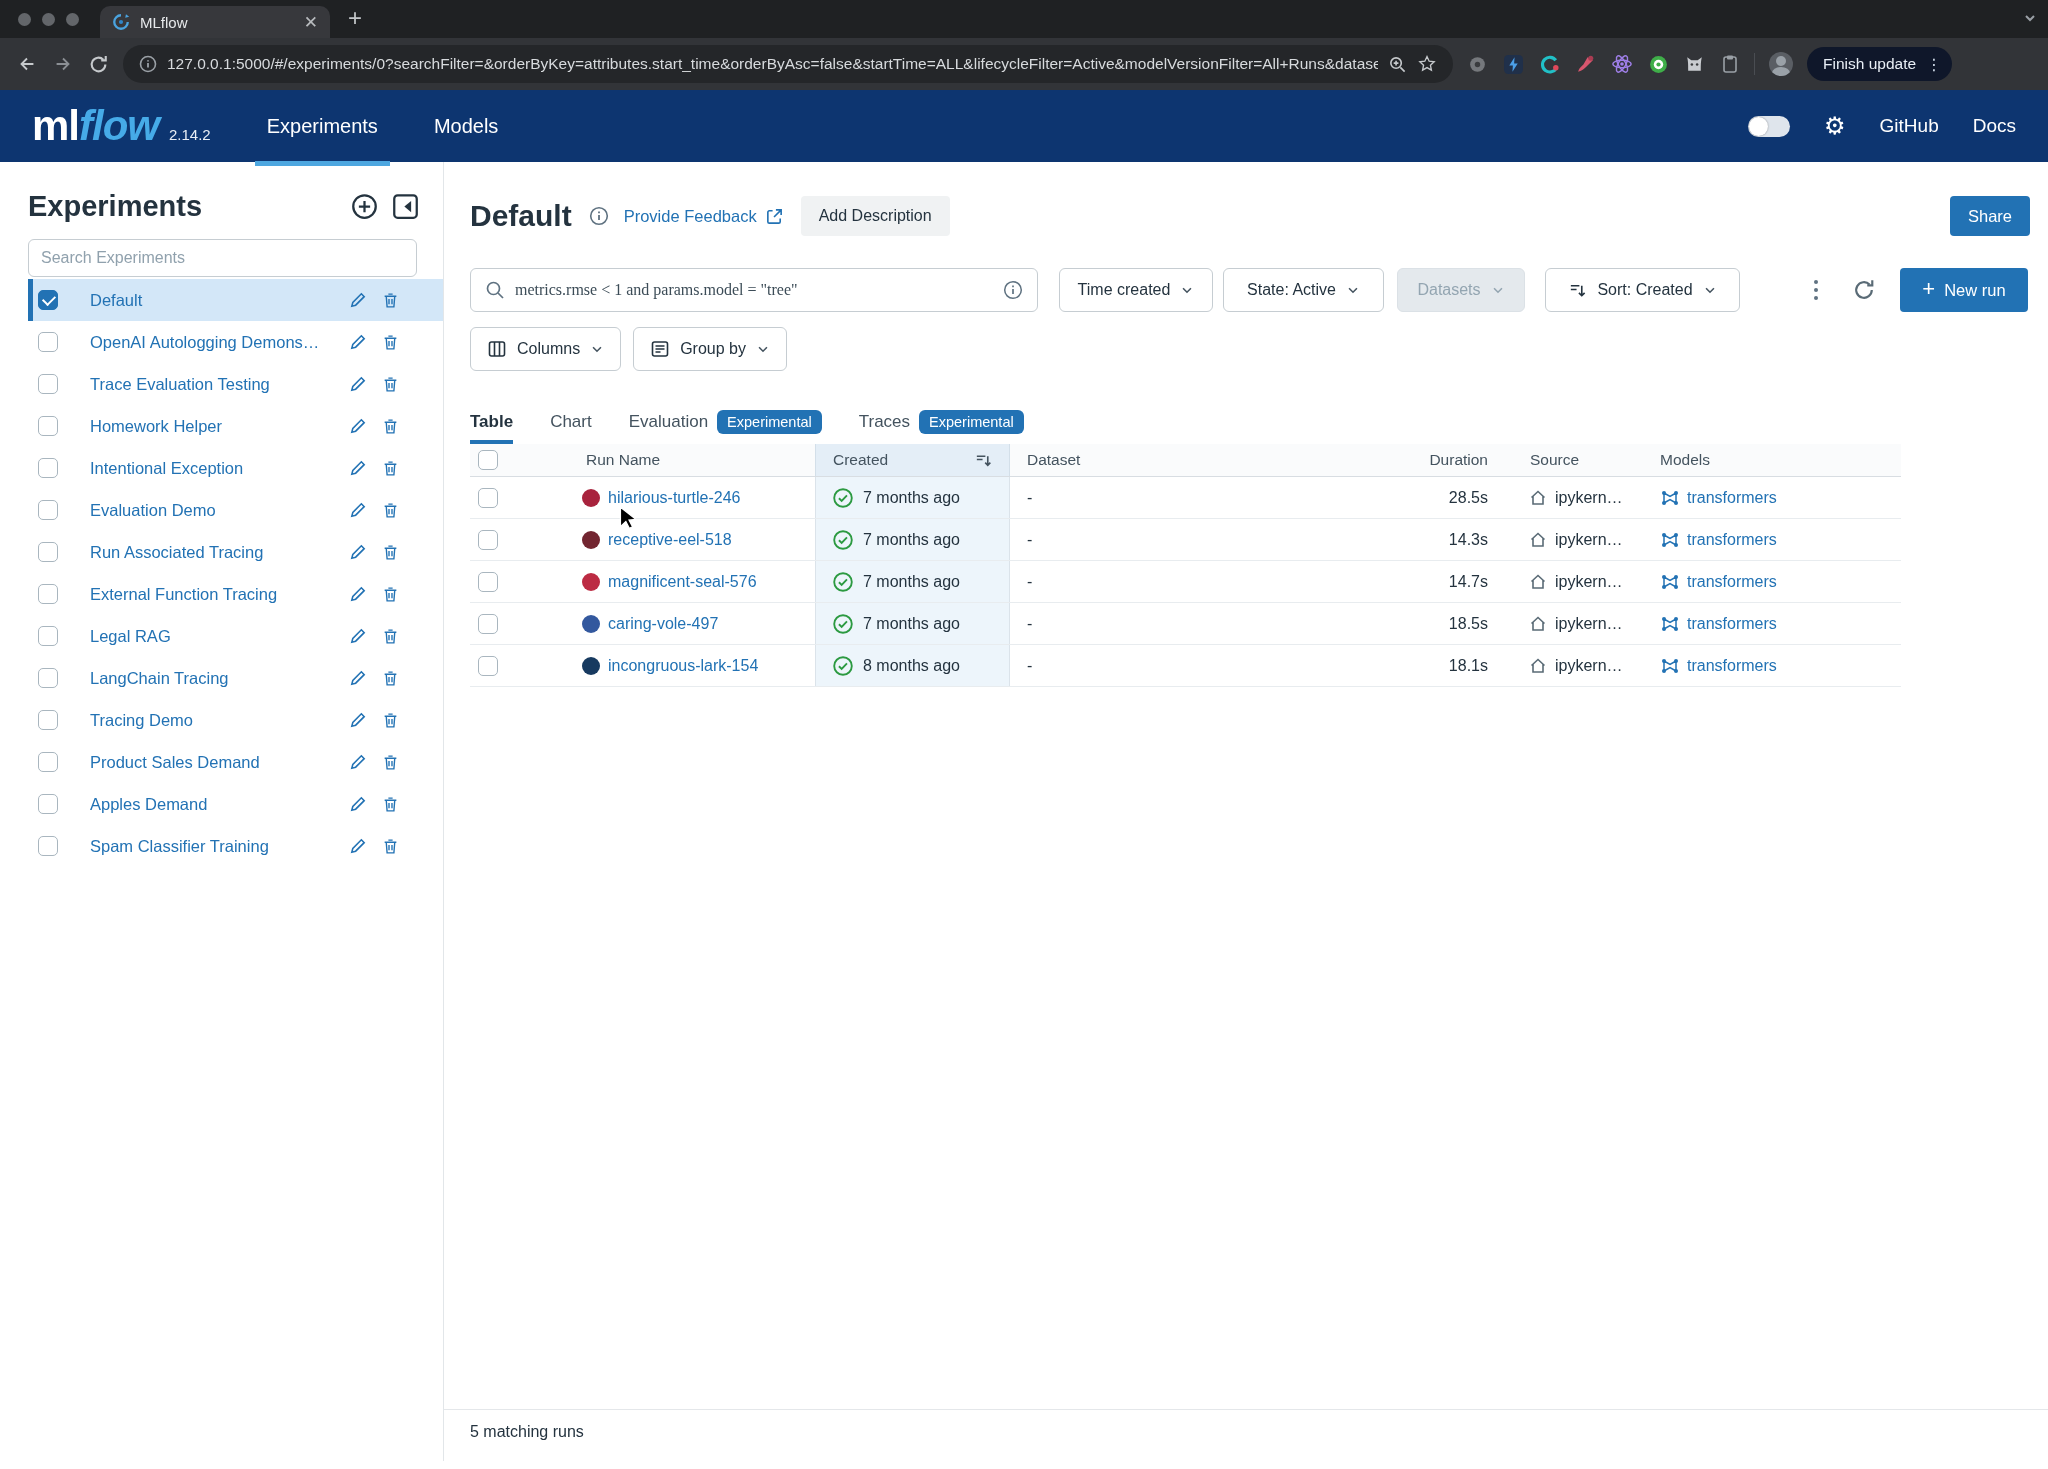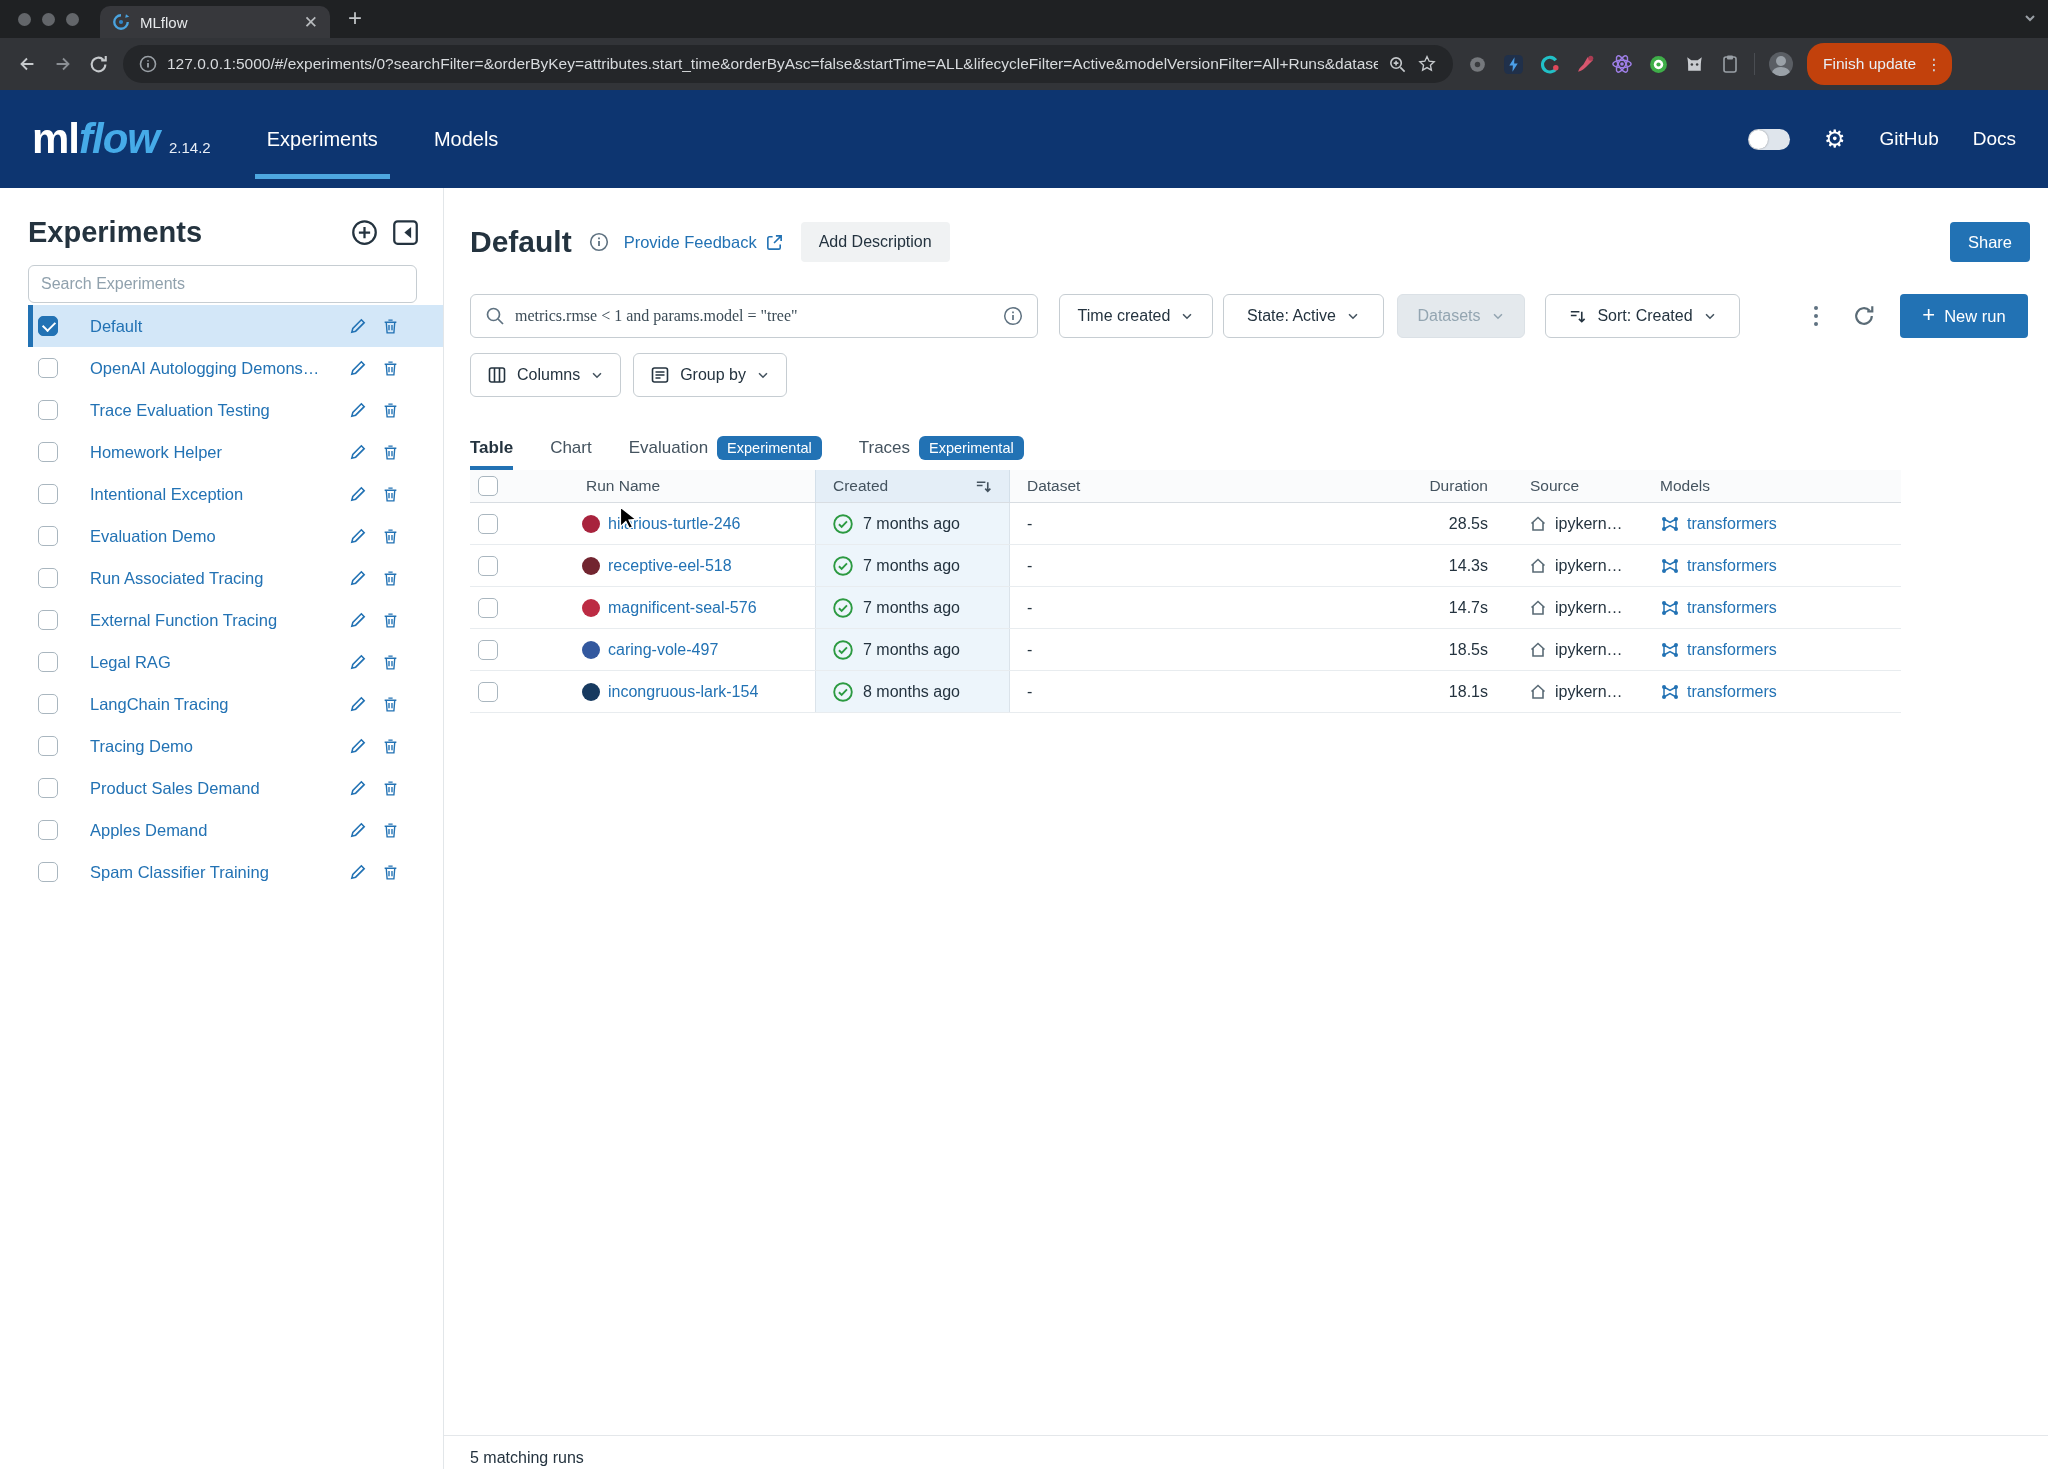"Finish update" .update-pill { background: #c2410c -> #0f172a; height: 42px -> 34px }
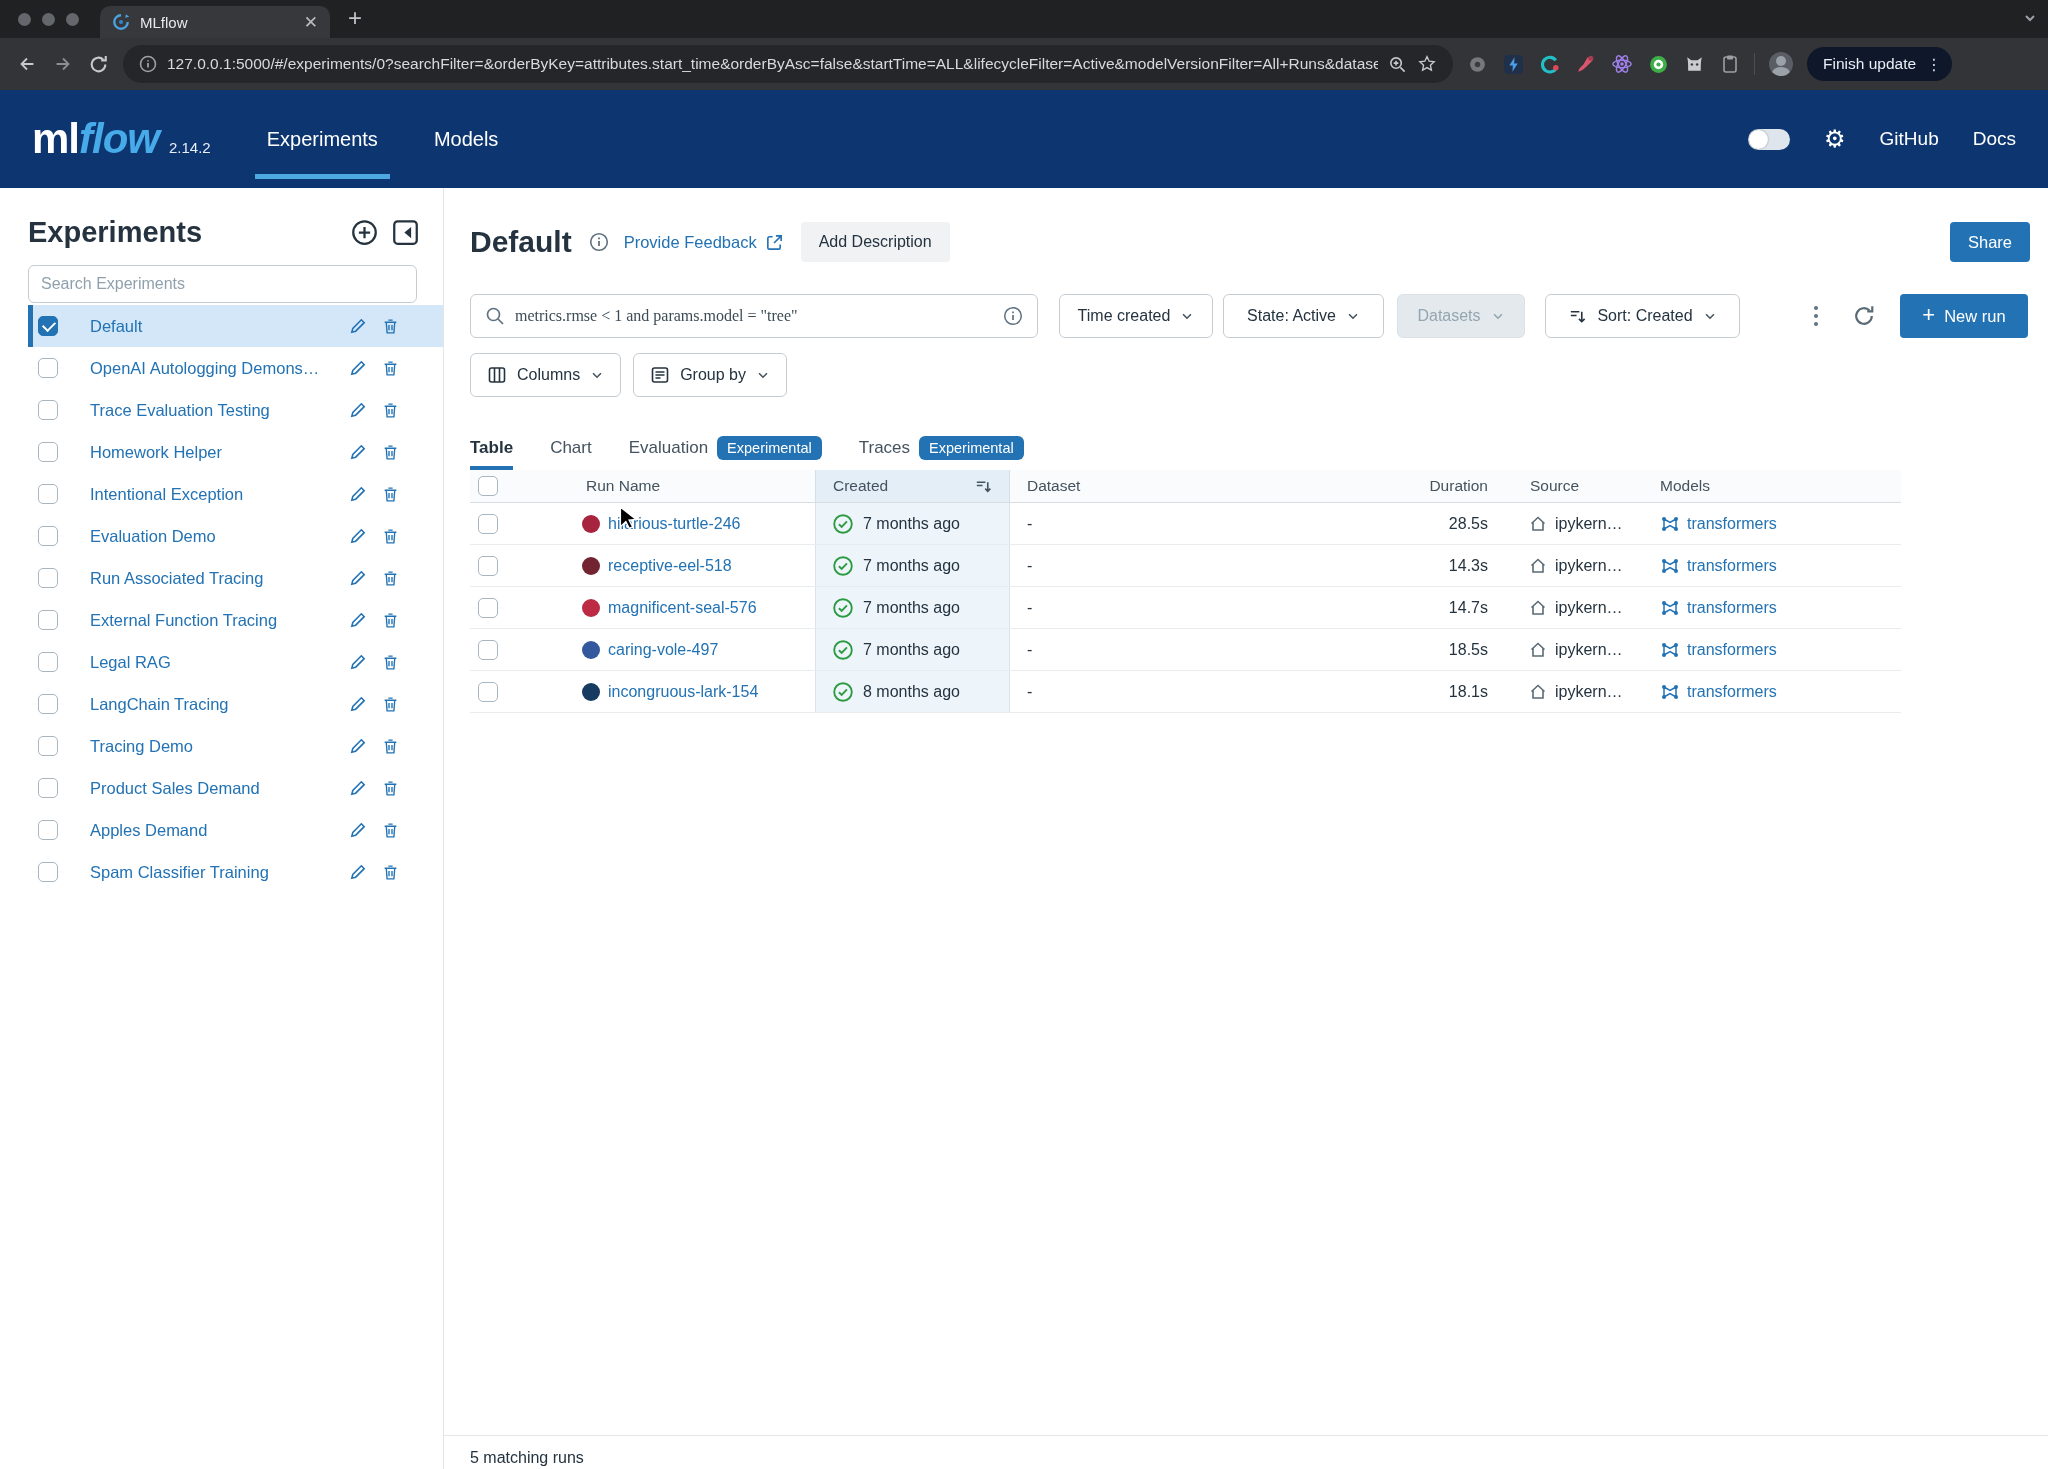"ml" .mlheader { height: 98px -> 72px }
